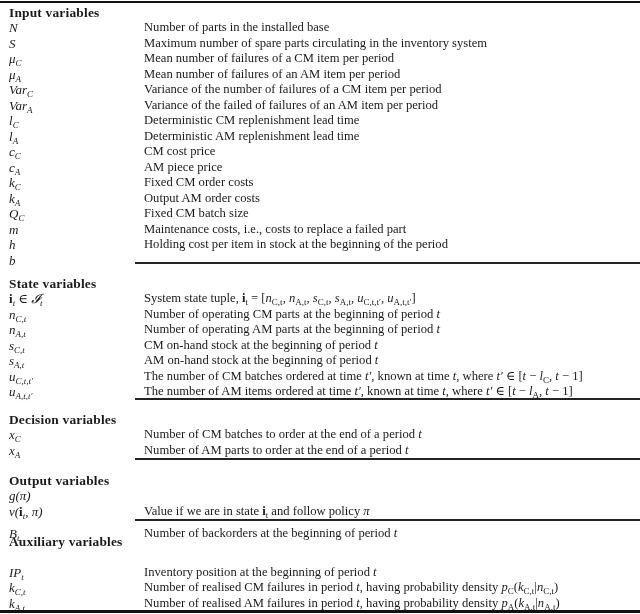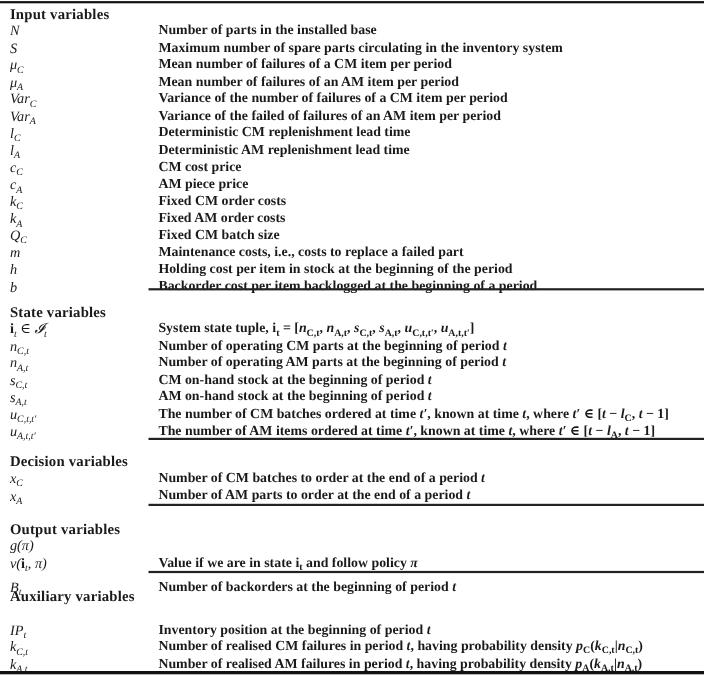"Number of parts in the" .desc { font-weight: bold -> none }
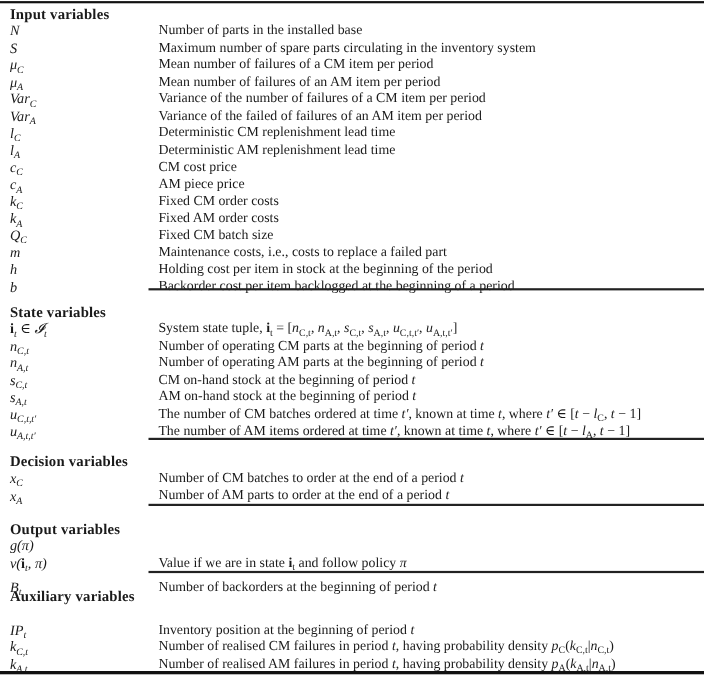"Fixed AM order costs" span.desc { text: Fixed -> Output }
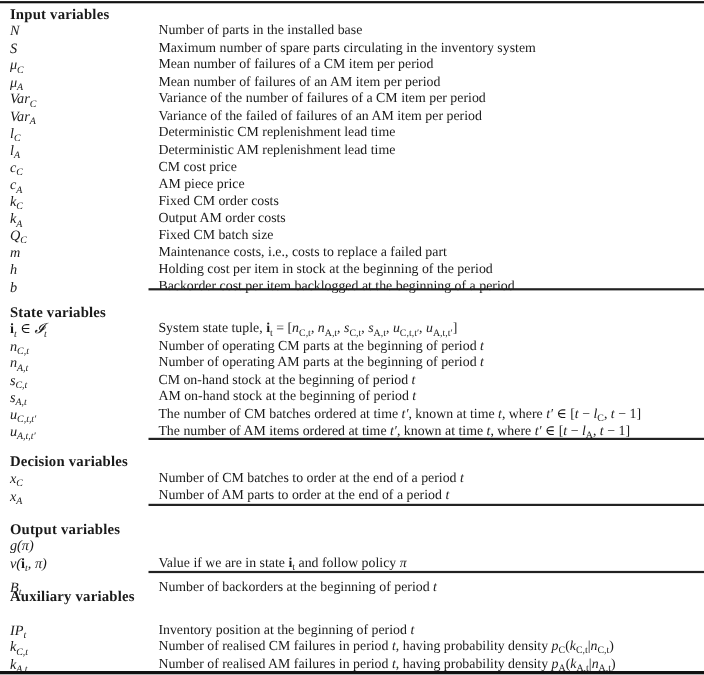"Backorder cost per item backlogged" span.desc { html: <span>Backorder cost per item backlogged at the beginning of a period</span> -> none }
